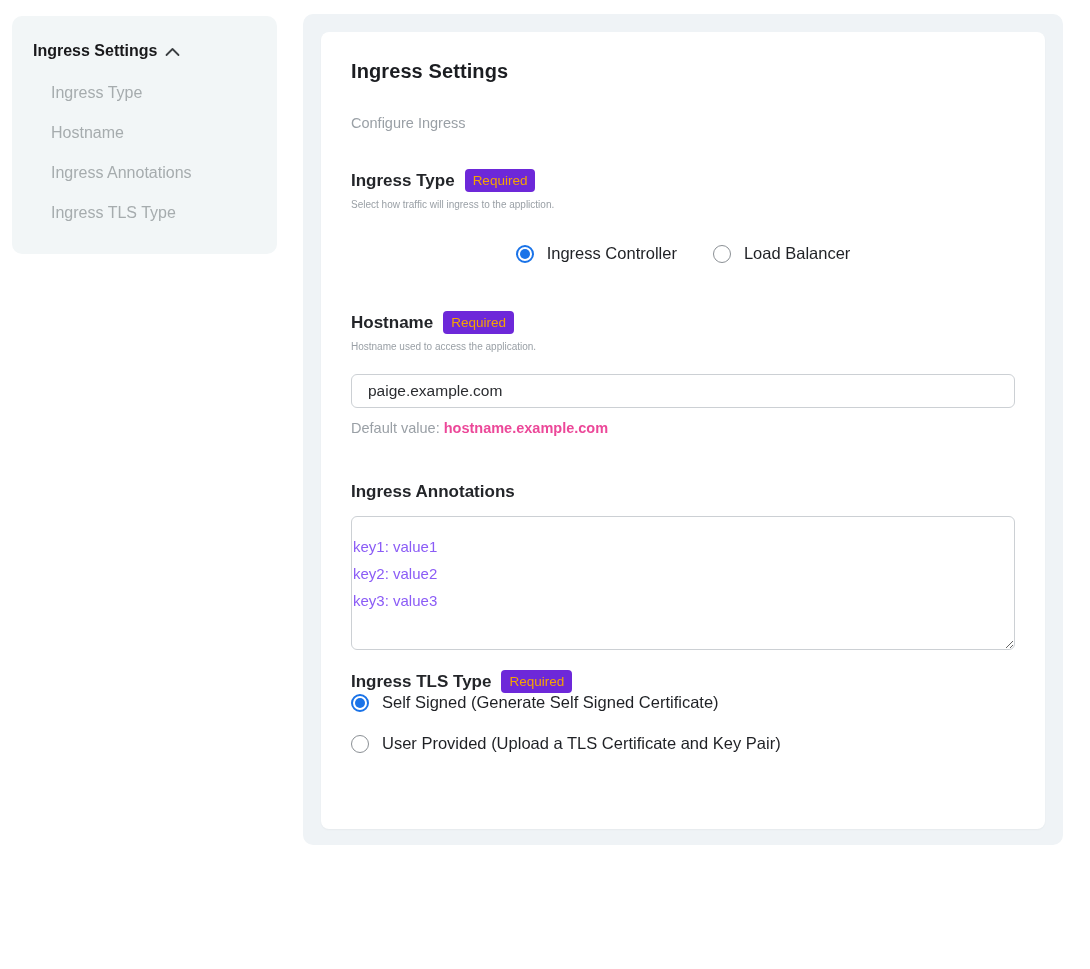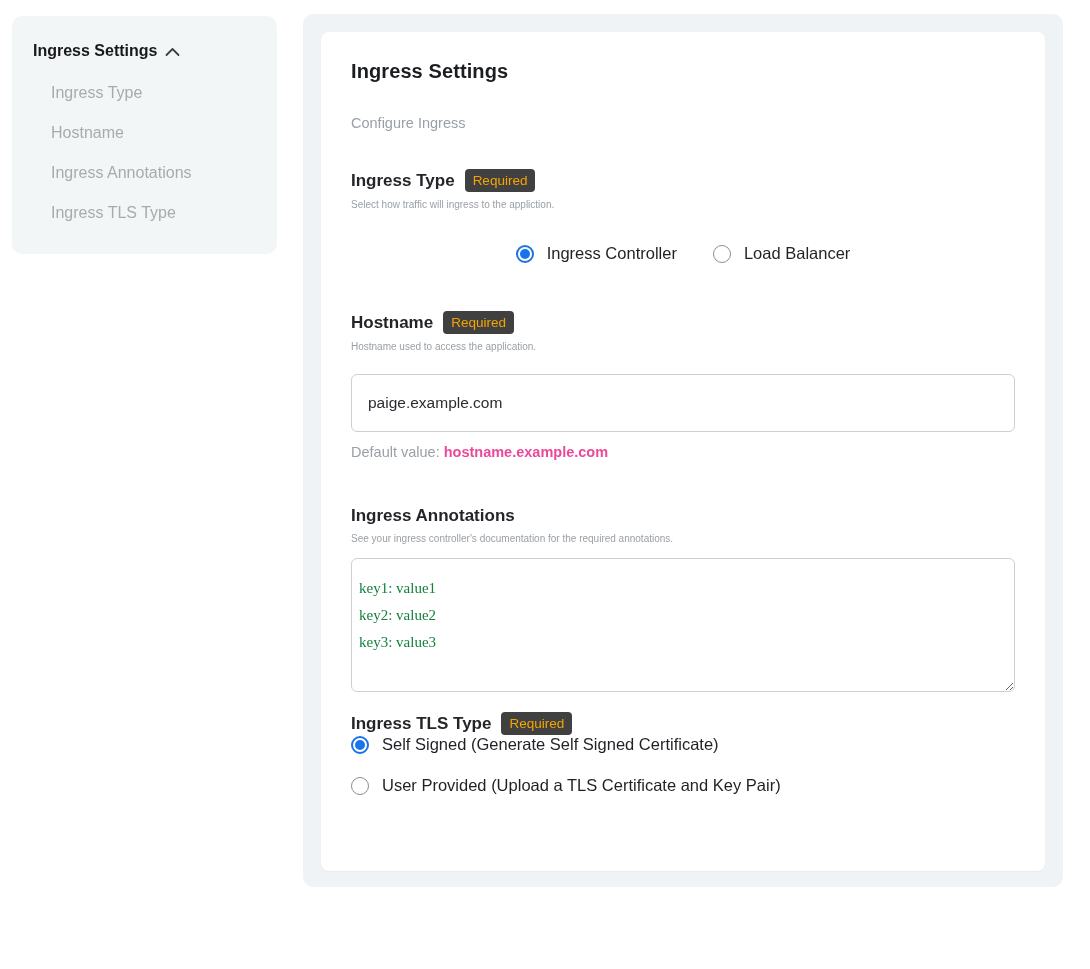"Required" .required-badge { background: #404040 -> #6d28d9 }
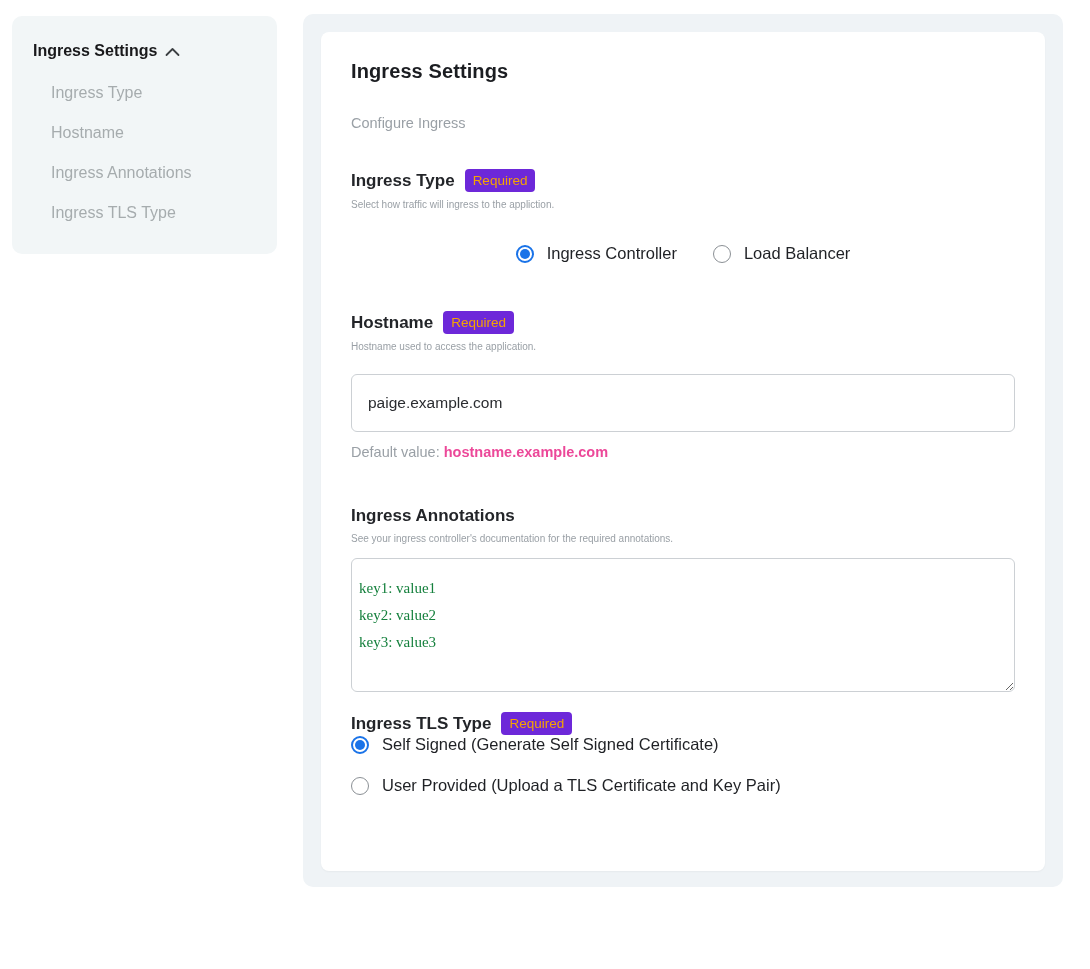"paige.example.com" .text-input { height: 58px -> 34px }
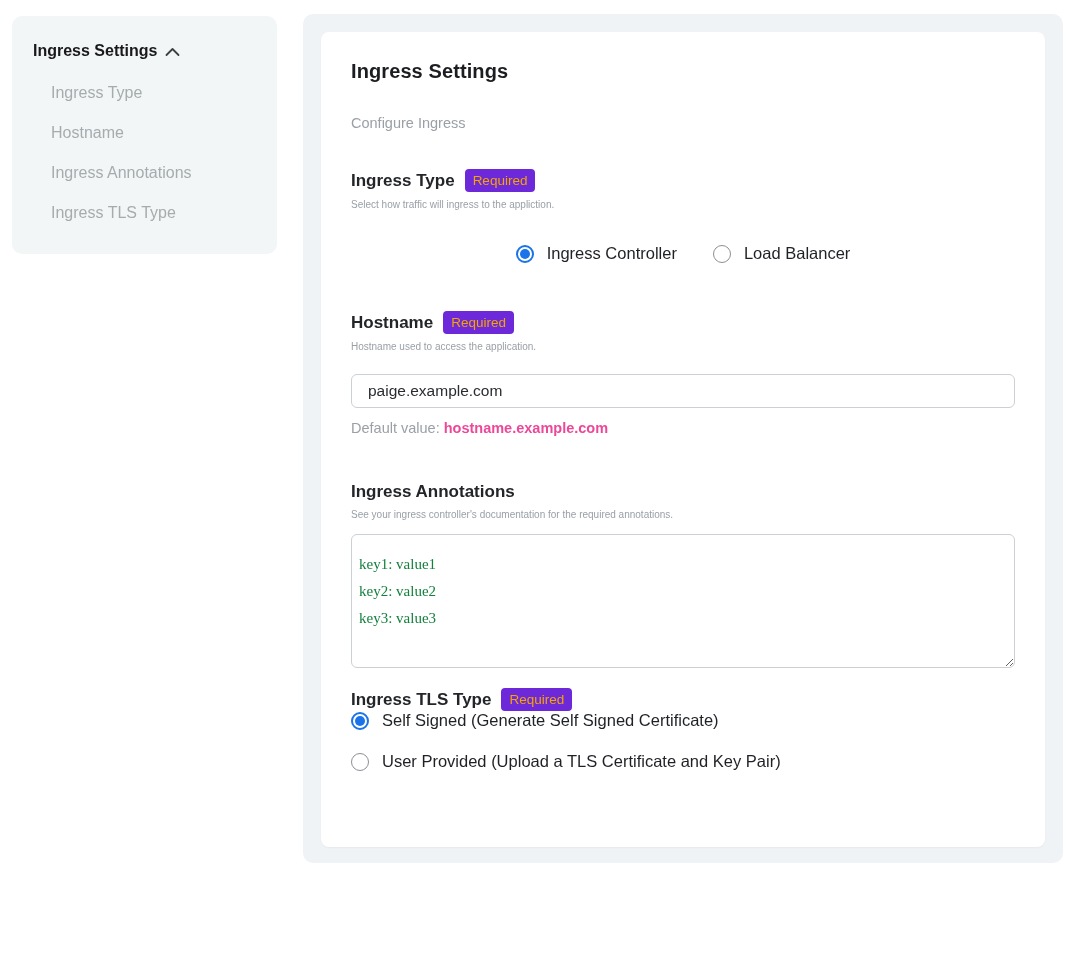"See your ingress controller's" p.field-help { html: <p>See your ingress controller's documentation for the required annotations.</p> -> none }
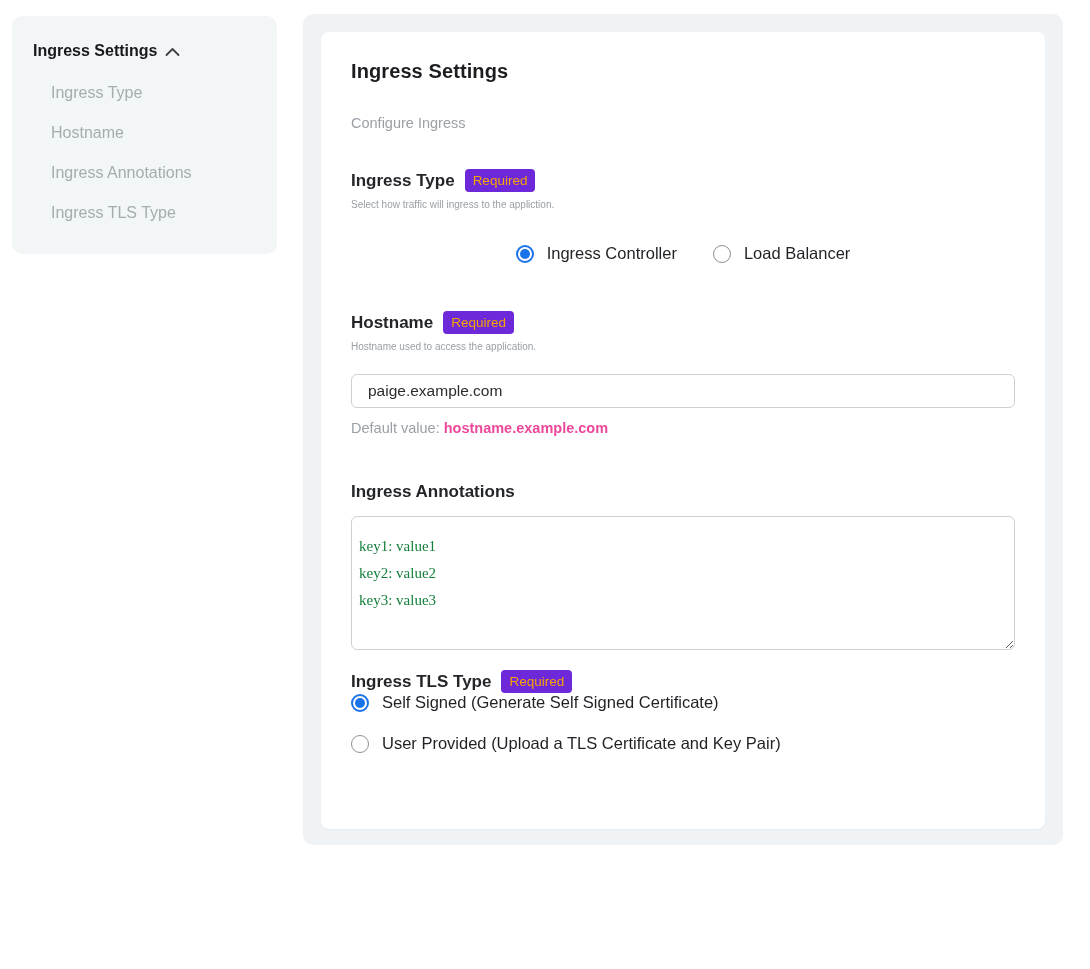"key1: value1" .annotations-textarea { color: #15803d -> #8b5cf6; font-family: Liberation Serif, serif -> Liberation Sans, sans-serif; padding: 16px 7px -> 16px 1px }
